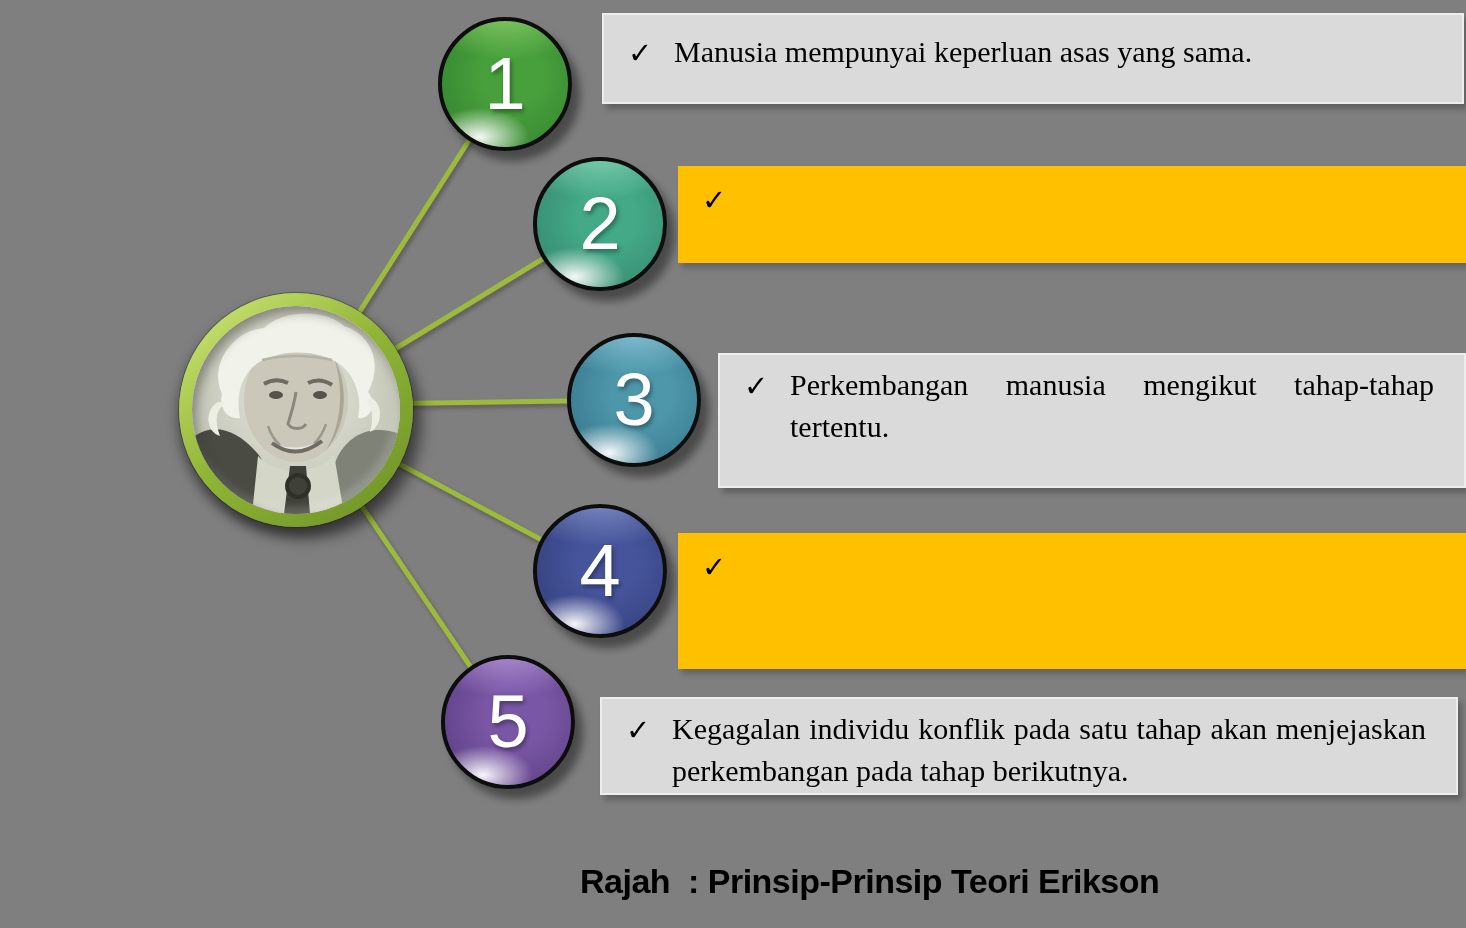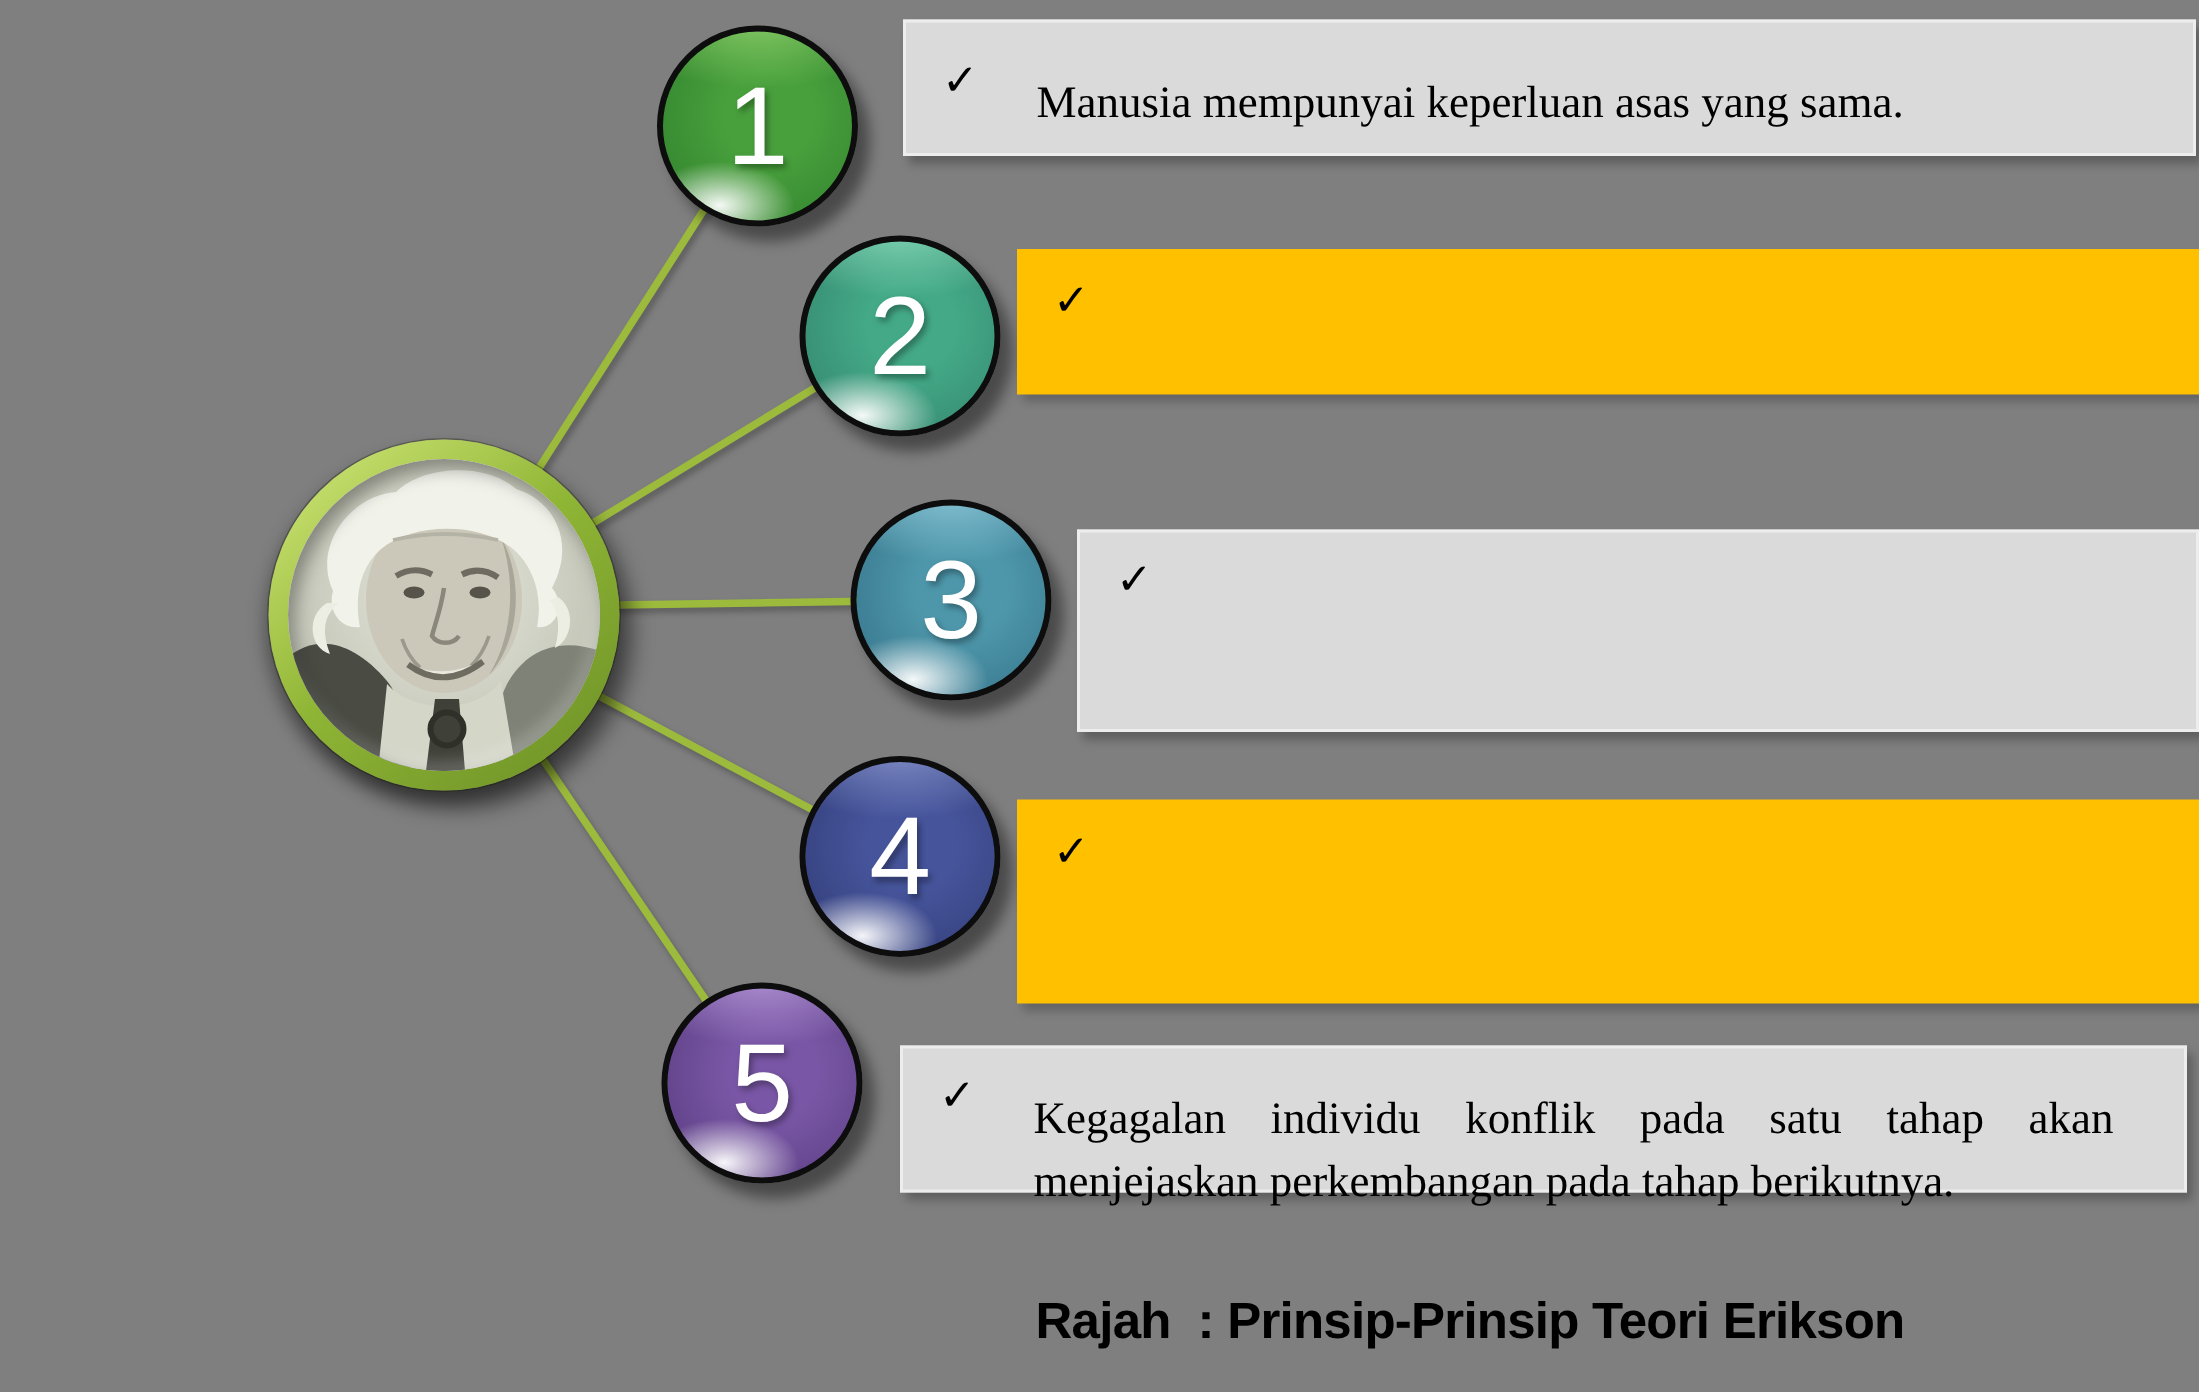"Manusia mempunyai keperluan asas yang" .txt { margin: 17px -> 0 }
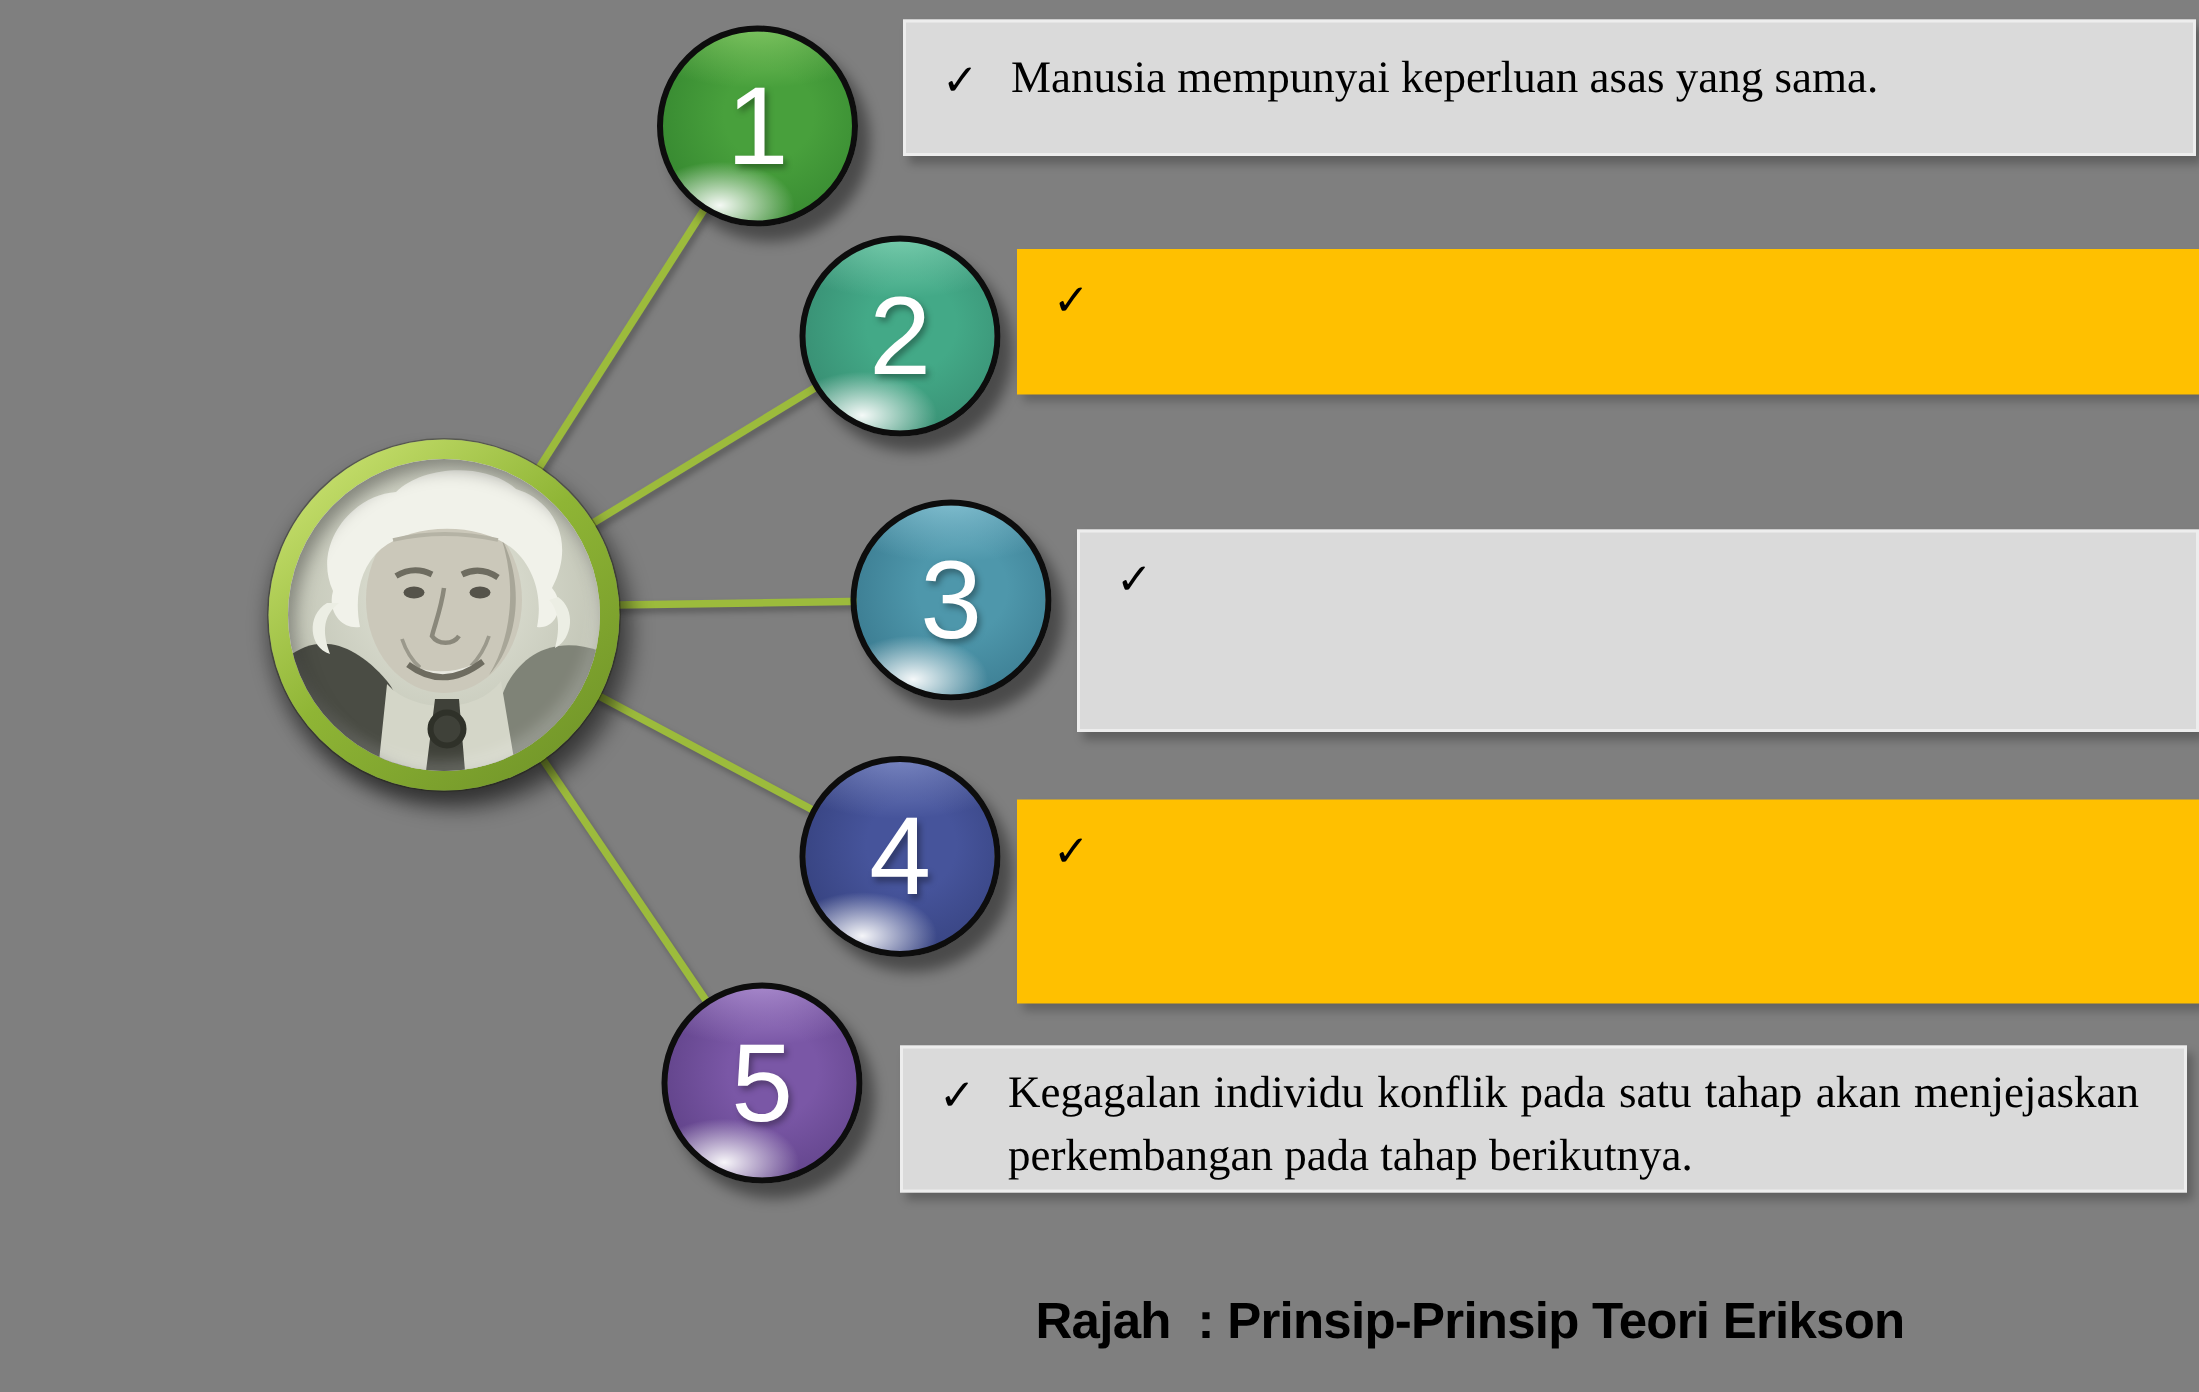"Perkembangan manusia mengikut" p.txt { html: none -> <p>Perkembangan manusia mengikut tahap-tahap tertentu.</p> }
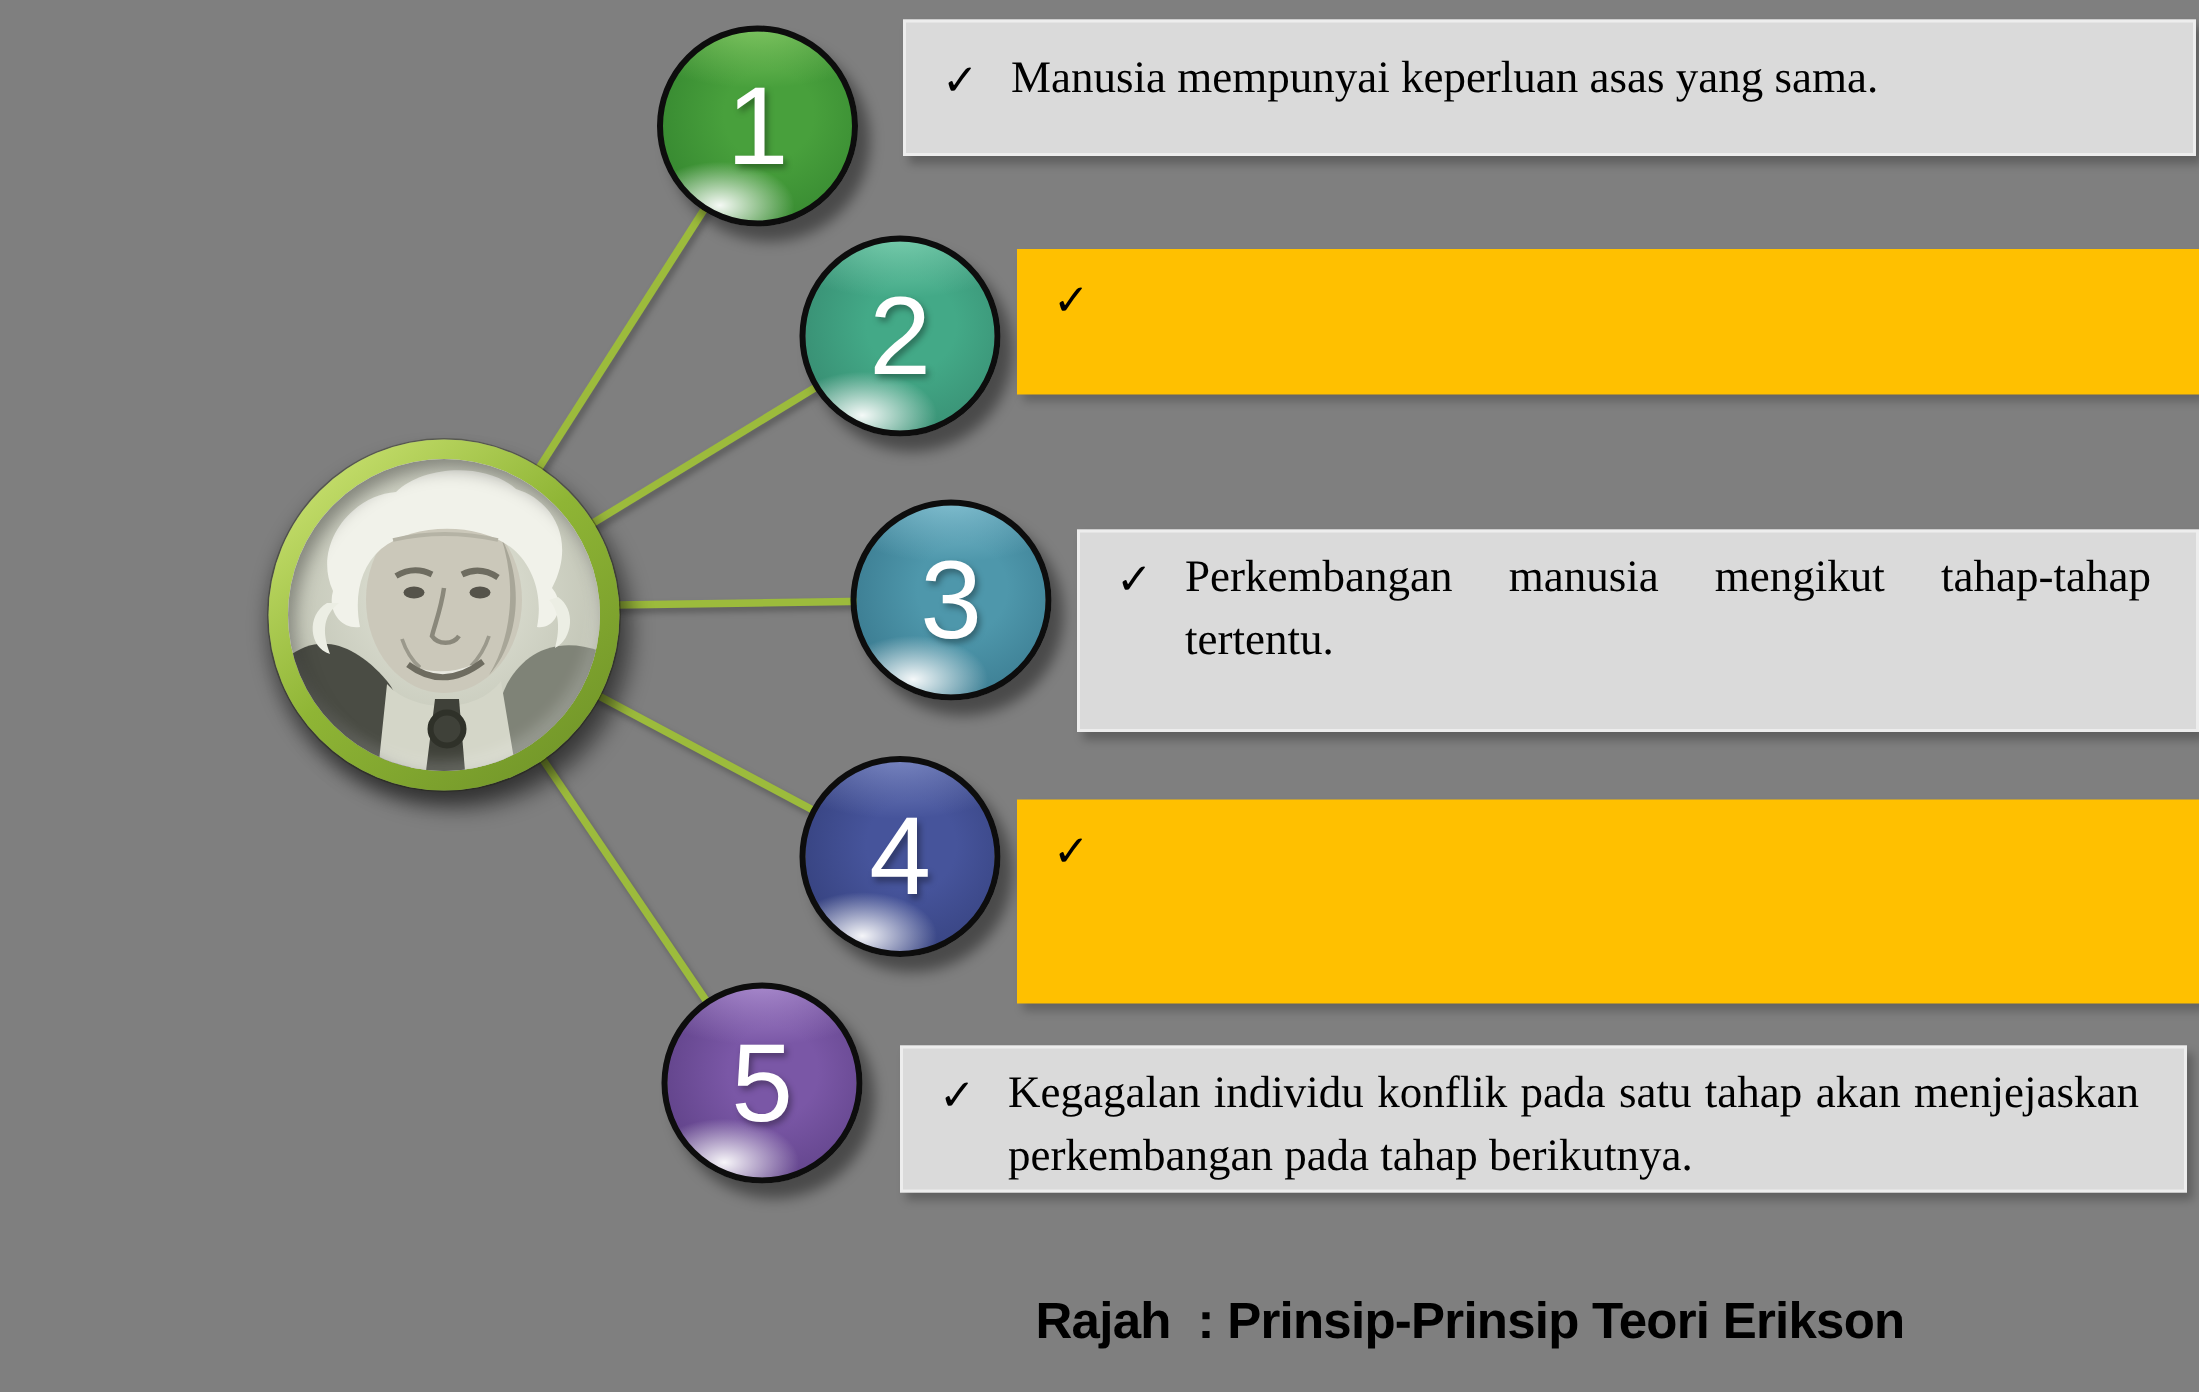"Rajah : Prinsip-Prinsip Teori Erikson" .caption { text-align: center -> left }
